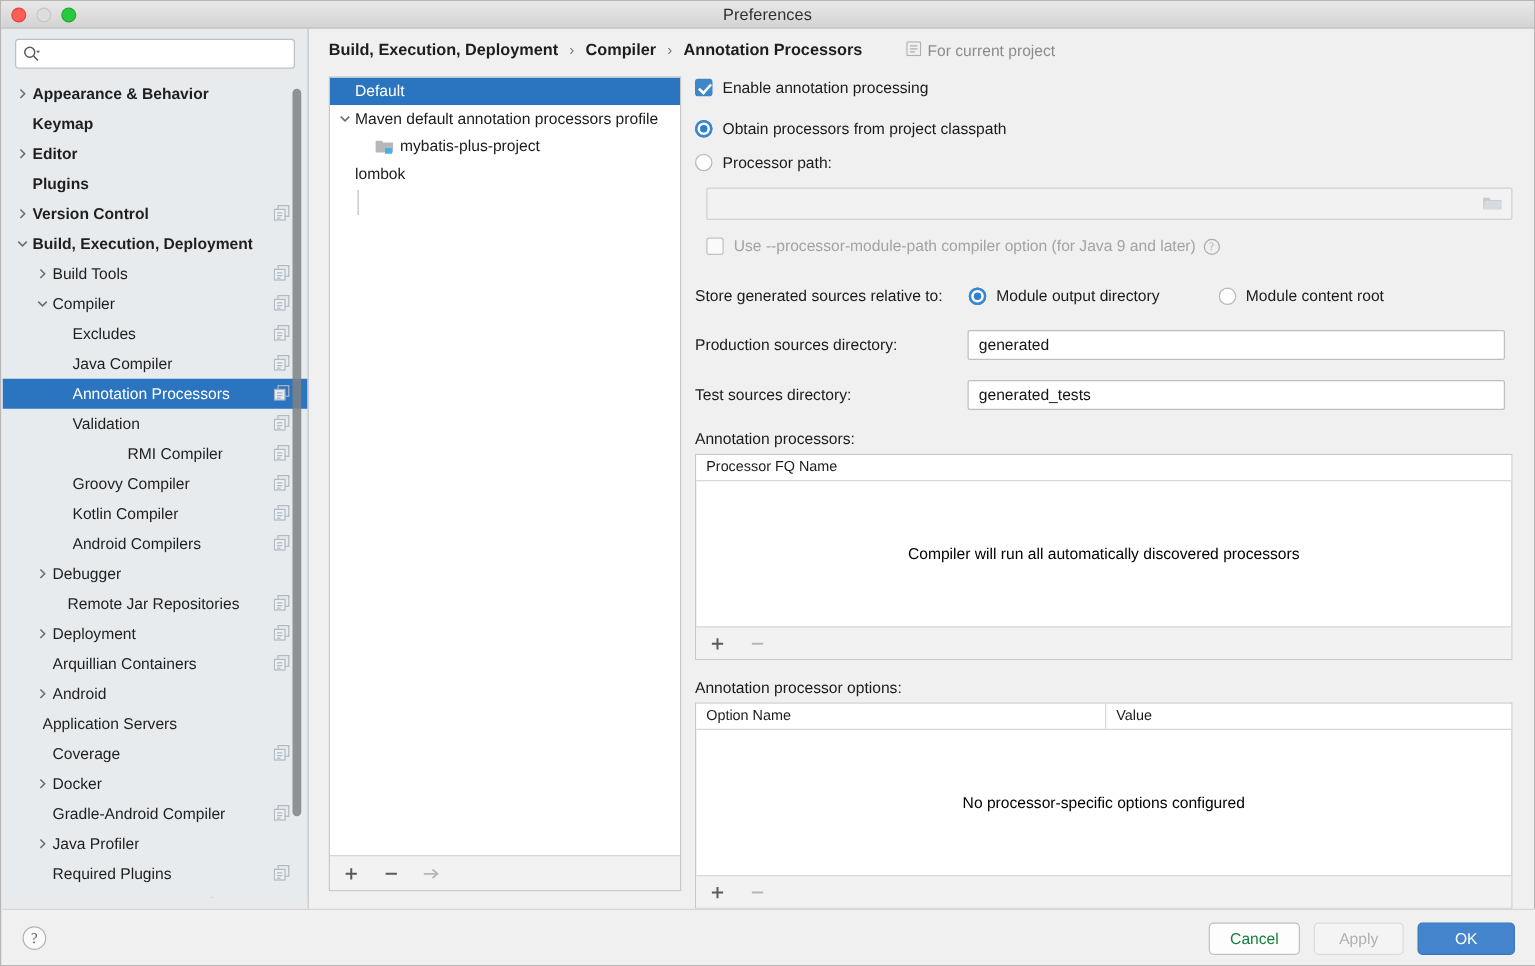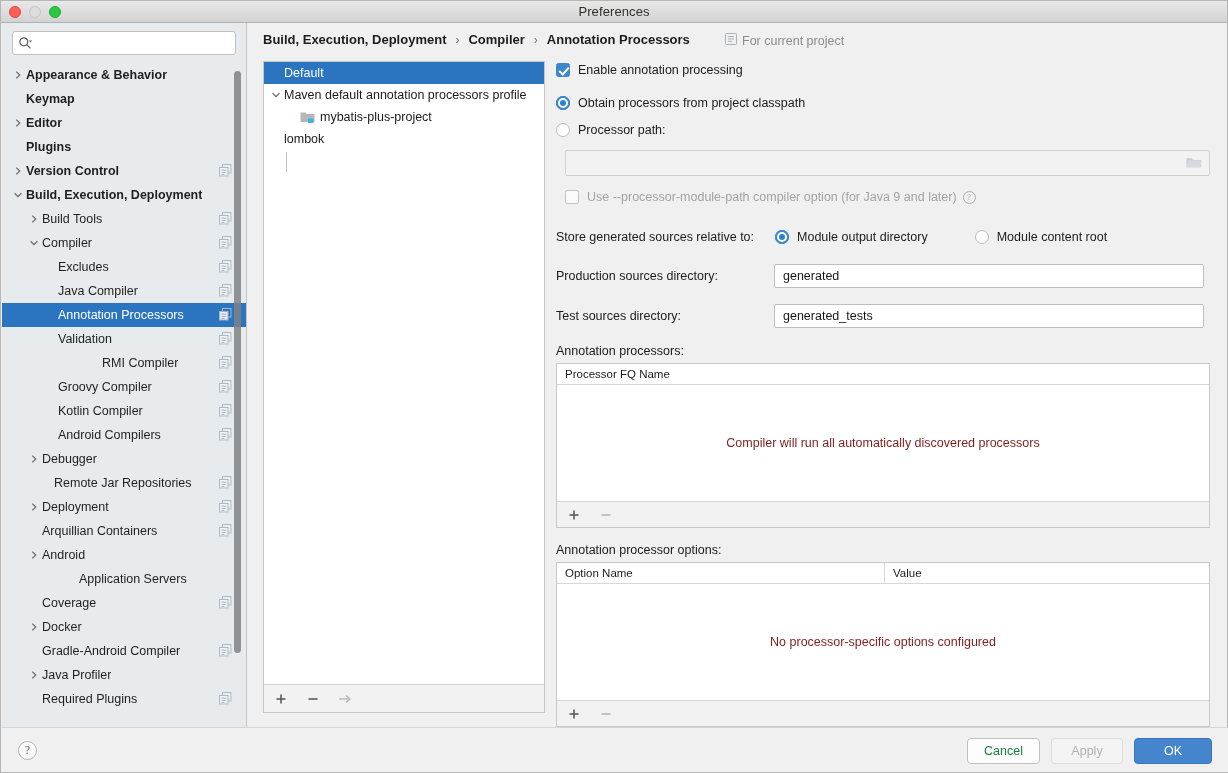"Compiler will run all automatically" .tbody { color: #7f1d1d -> #000000 }
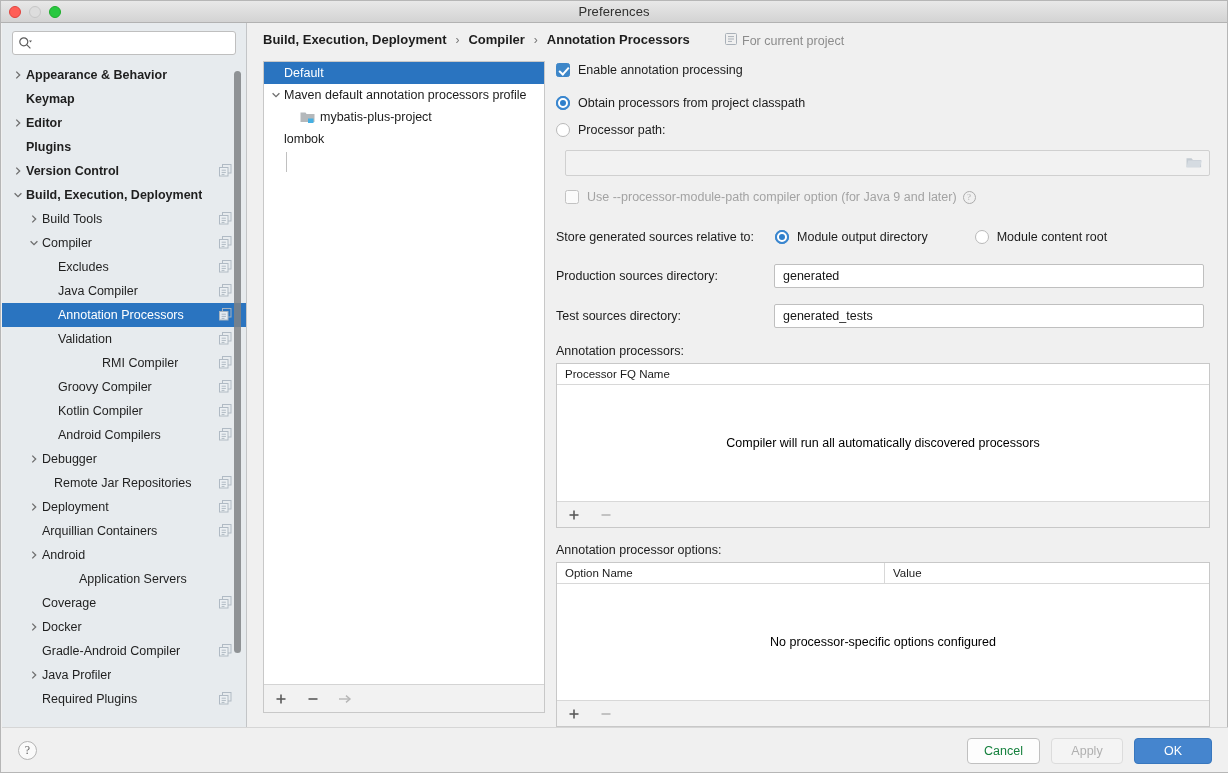"Application Servers" div.tree-row { gap: 37px -> none; padding-left: 24px -> 16px }
